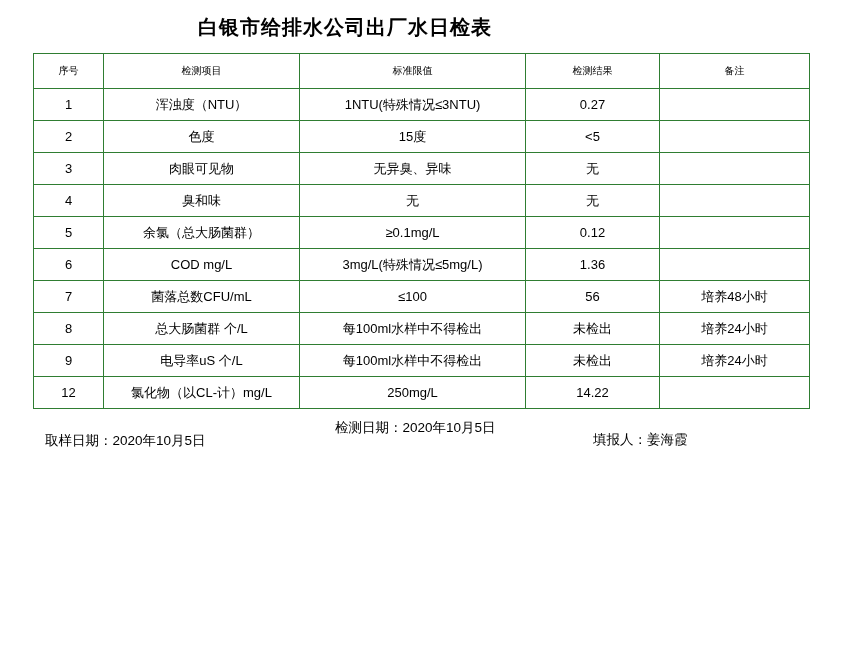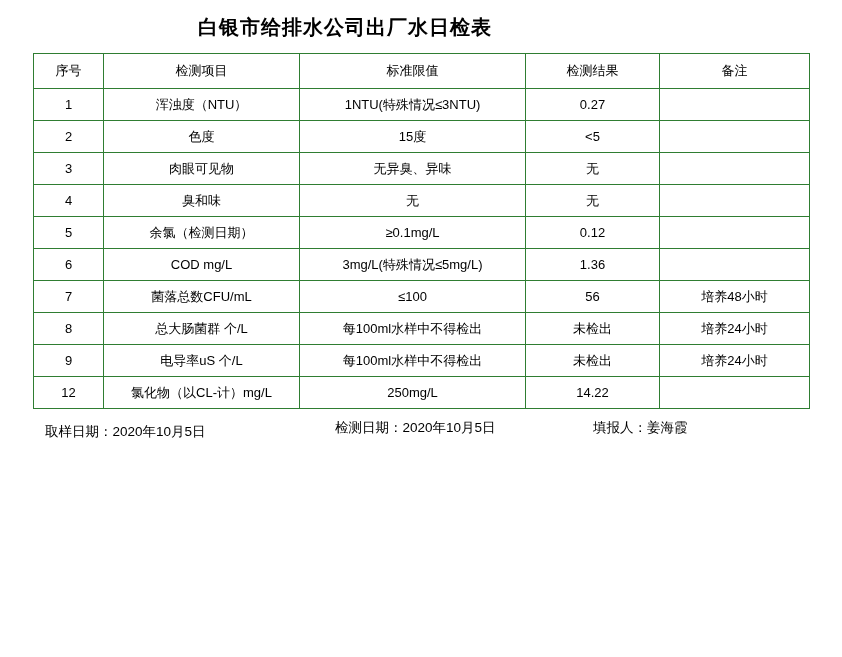"序号" table.report thead td { font-size: 13px -> 10px }
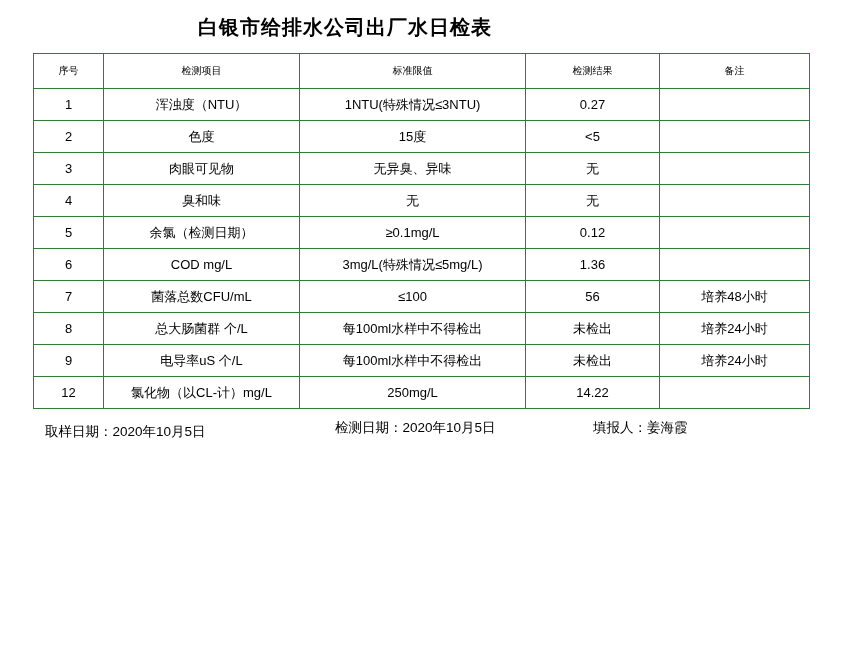"余氯（检测日期）" td { text: 检测日期 -> 总大肠菌群 }
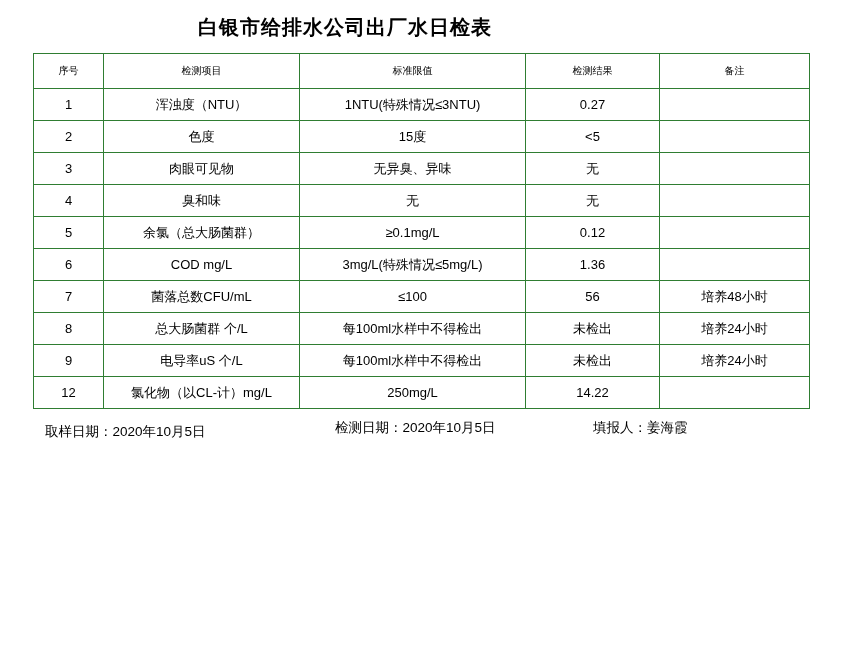"取样日期：2020年10月5日" .footer .f1 { top: 4px -> 13px }
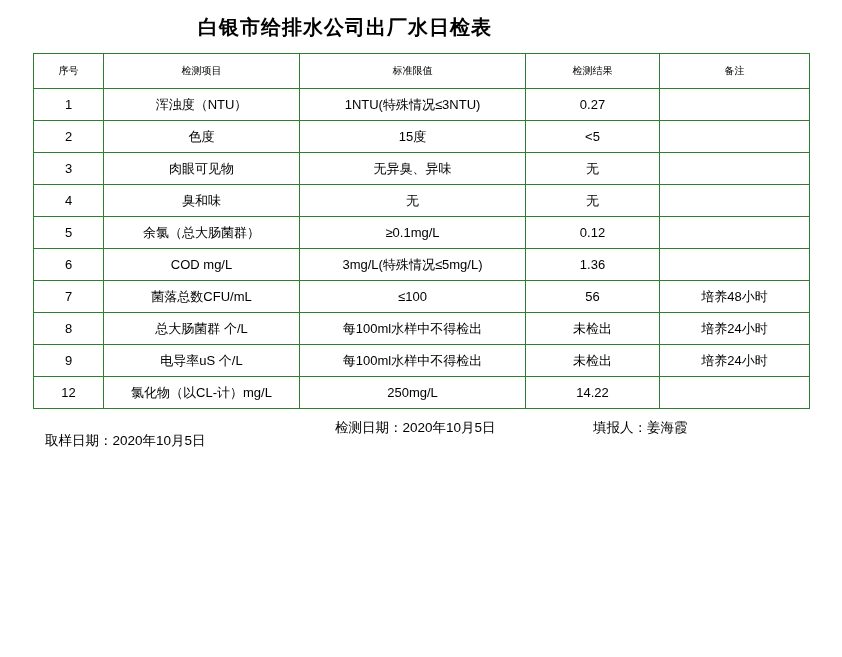"填报人：姜海霞" .footer .f3 { top: 0 -> 12px }
